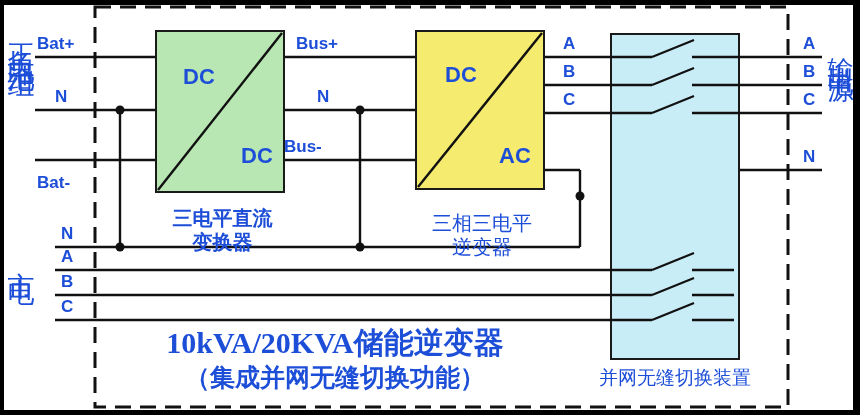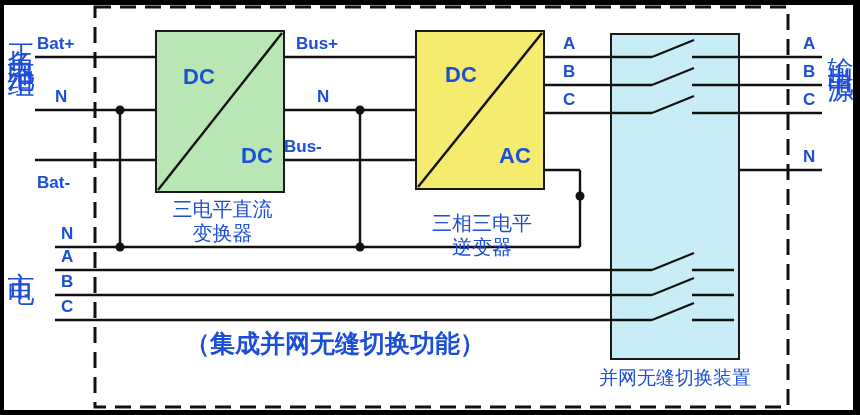"三电平直流" div.lbl { font-weight: none -> bold; top: 197px -> 206px }
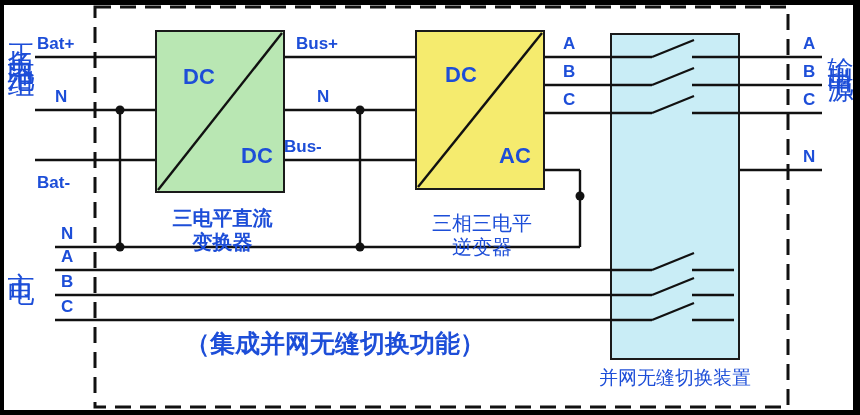"10kVA/20KVA储能逆变器" div.title-l1 { html: none -> <div>10kVA/20KVA储能逆变器</div> }
